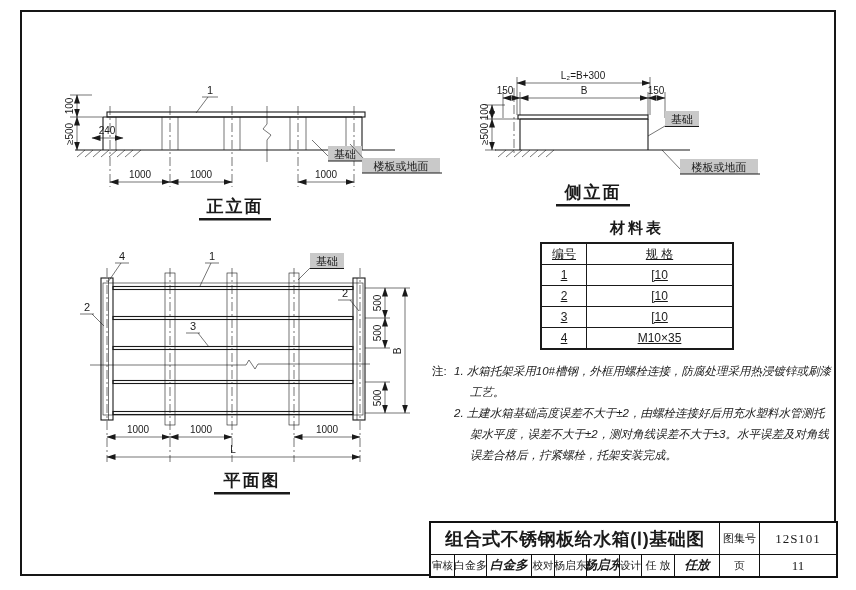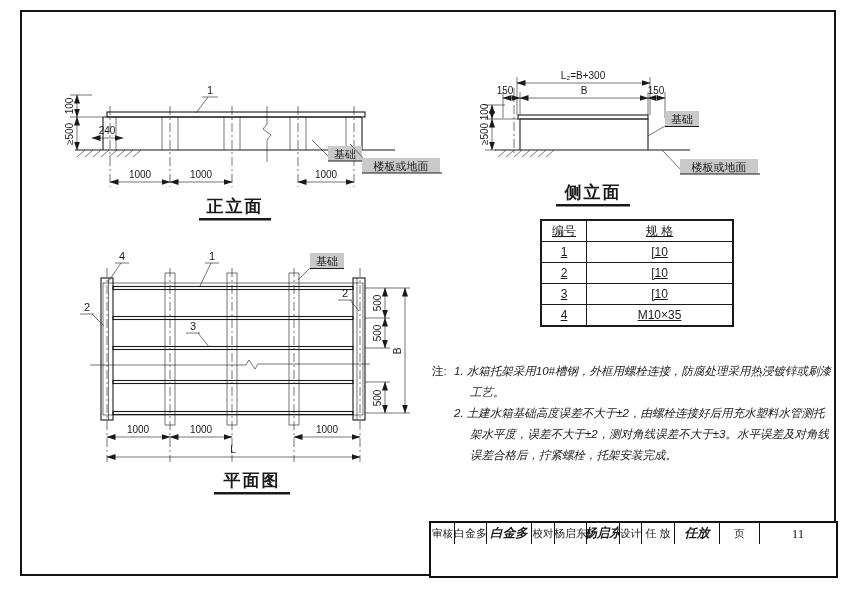"材料表" div.mat-title { html: none -> <div>材料表</div> }
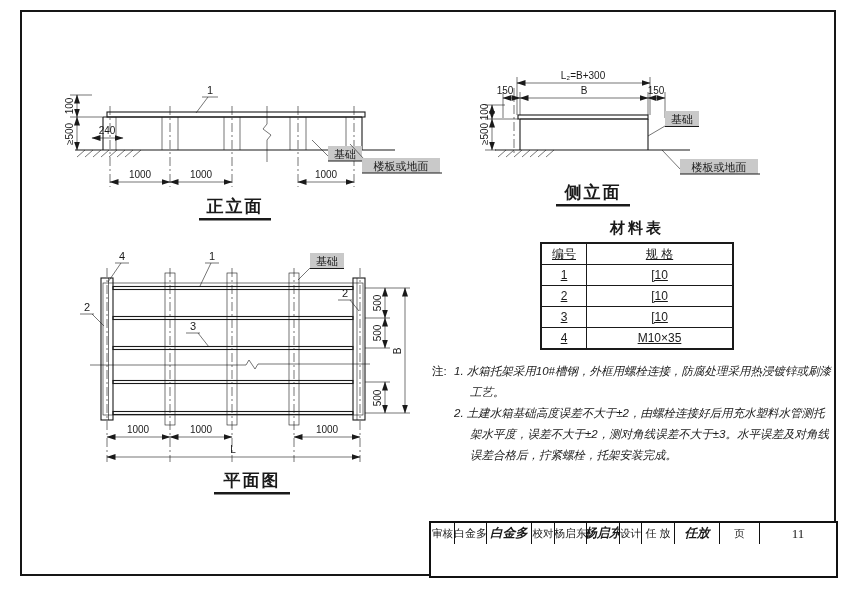"组合式不锈钢板给水箱(Ⅰ)基础图" div.tb-row { html: none -> <div> <div>组合式不锈钢板给水箱(Ⅰ)基础图</div> <div>图集号</div> <div>12S101</div> </div> }
